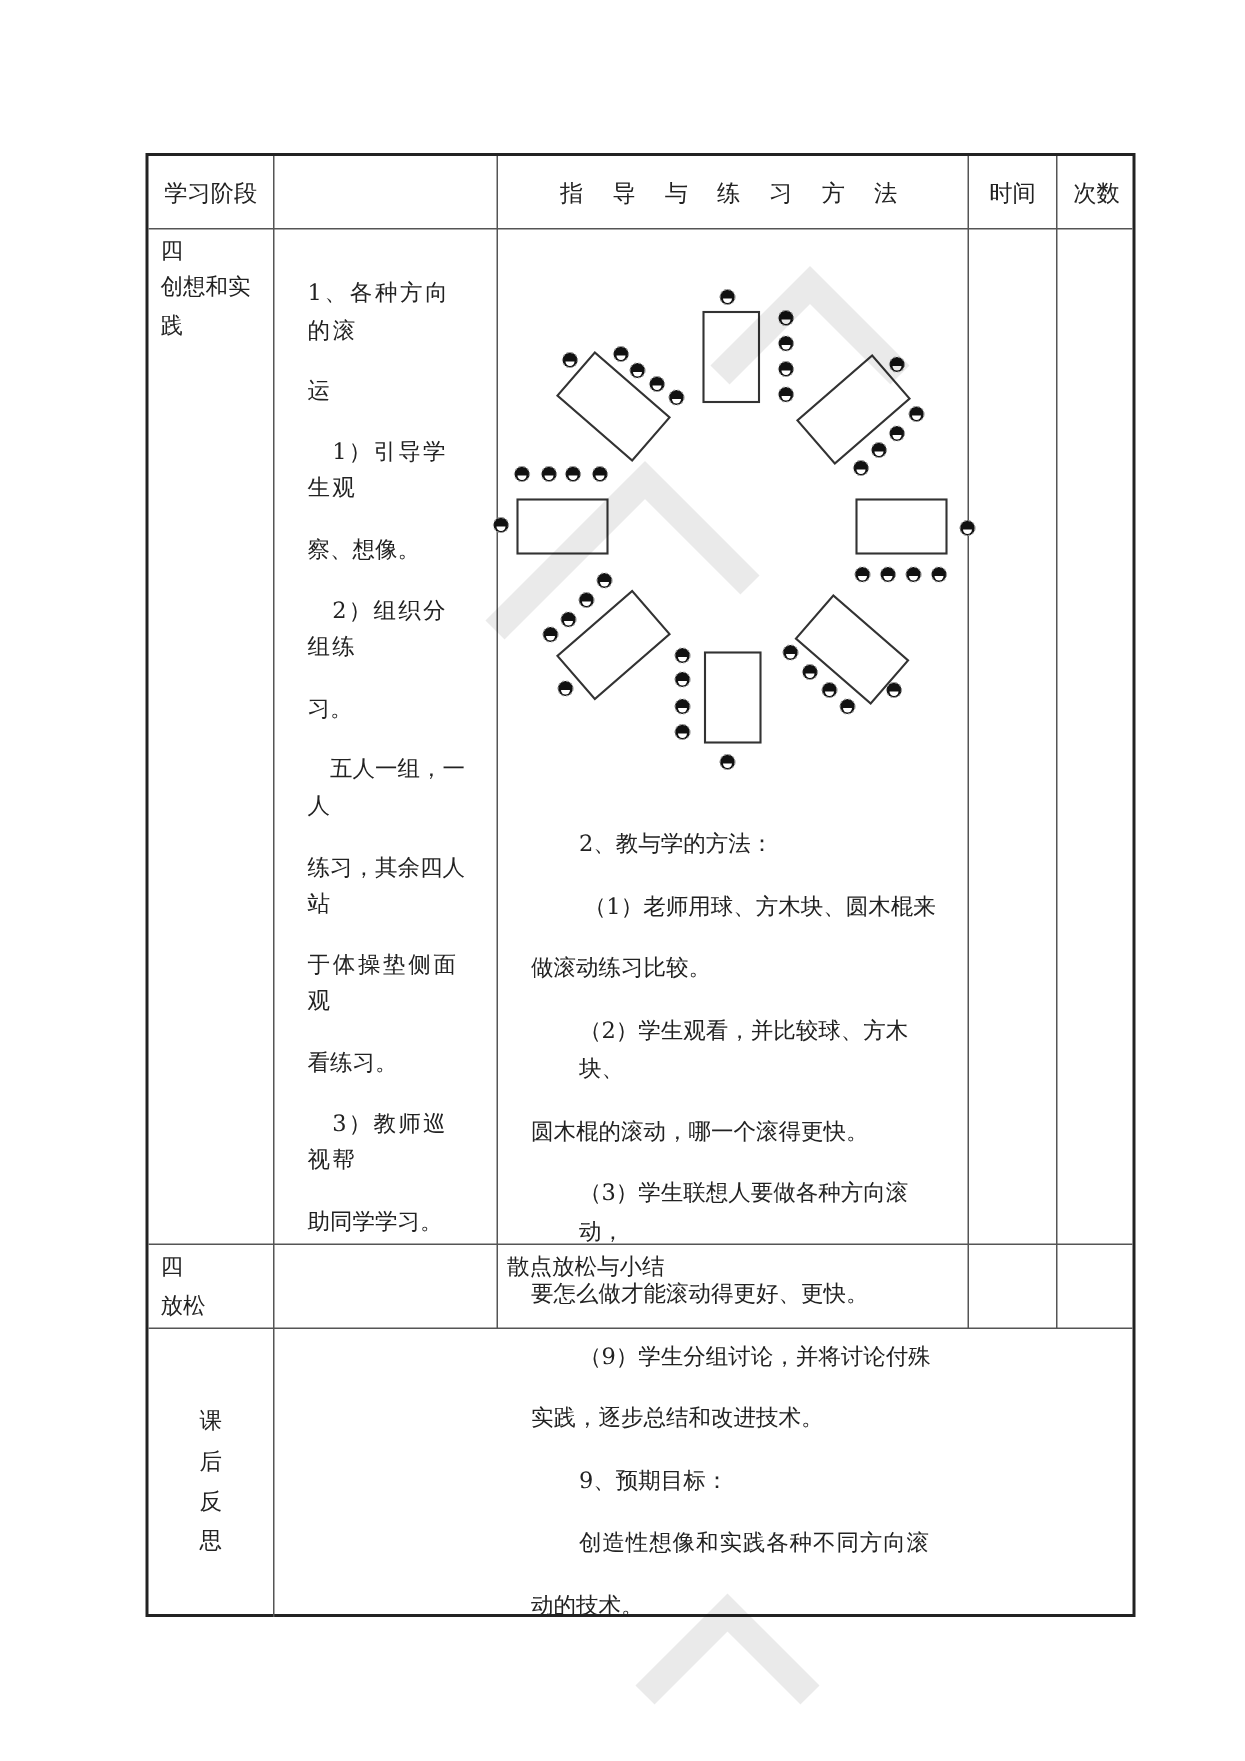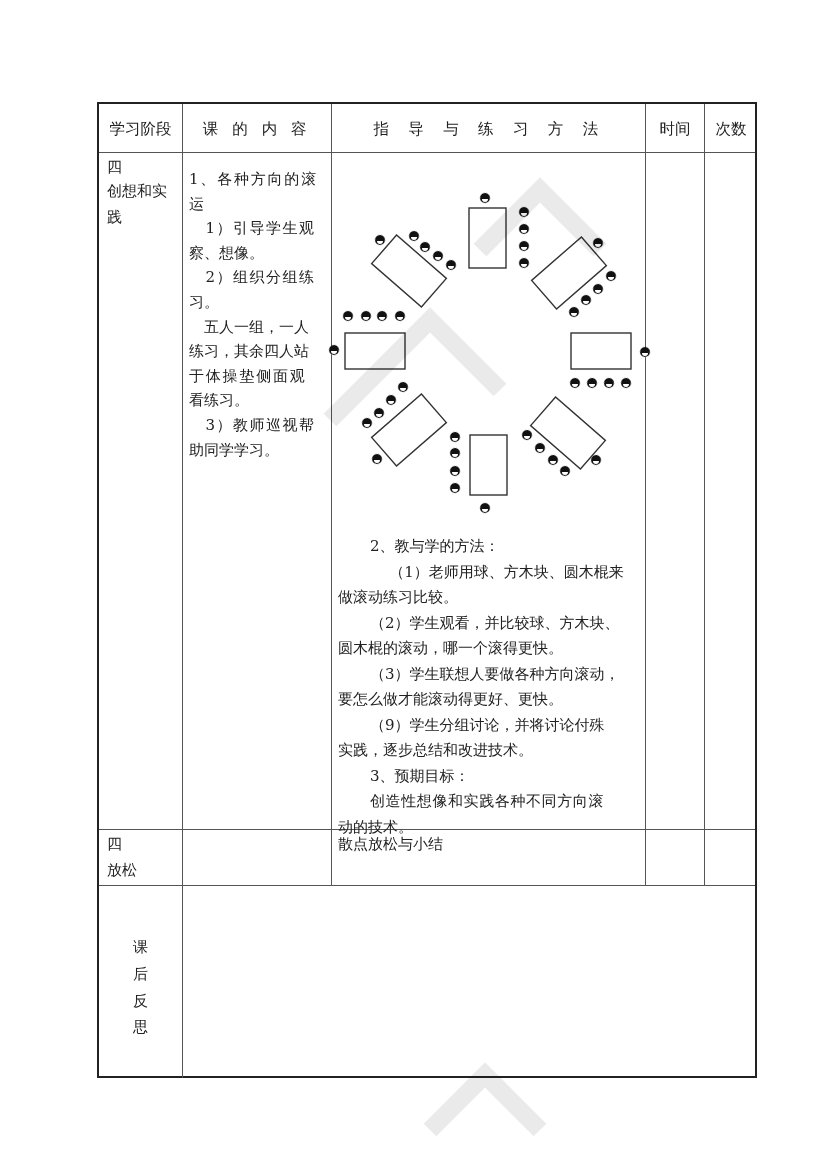"课的内容" div.hdr { html: <div>课的内容</div> -> none }
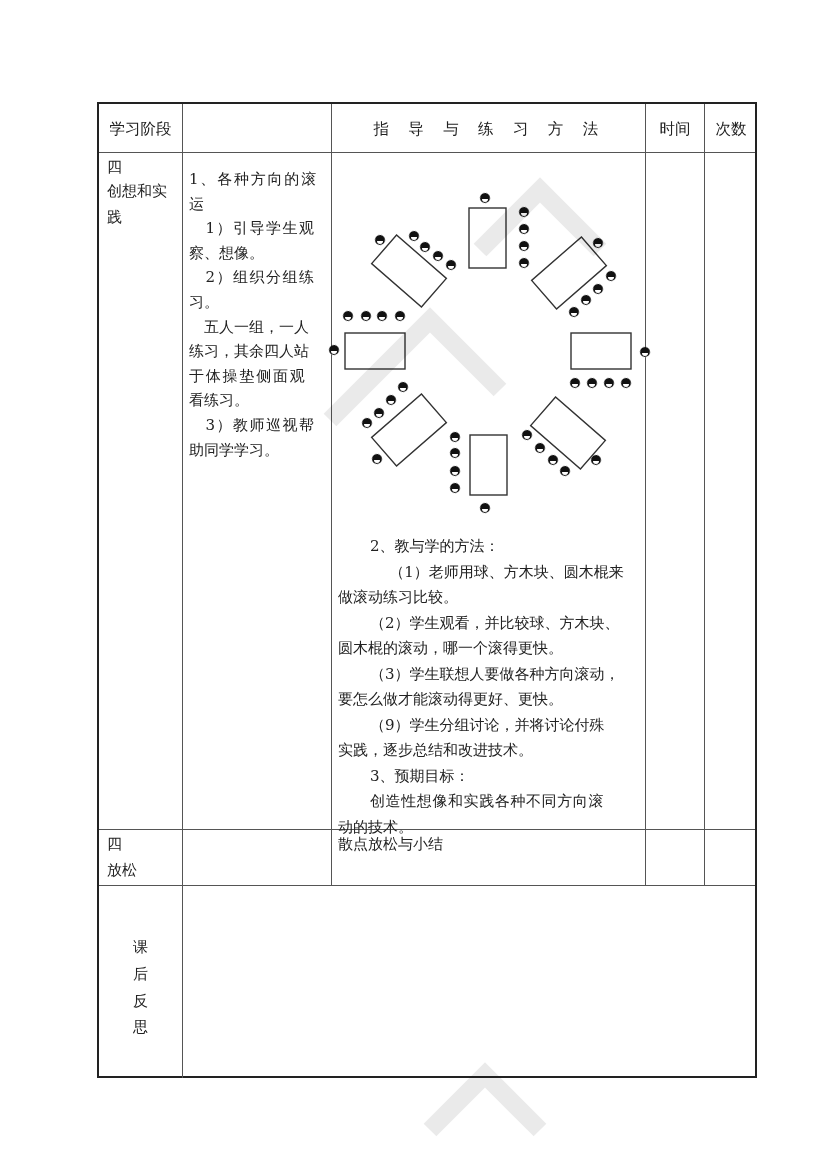"1、各种方向的滚" .para p { margin: 0 -> 16px }
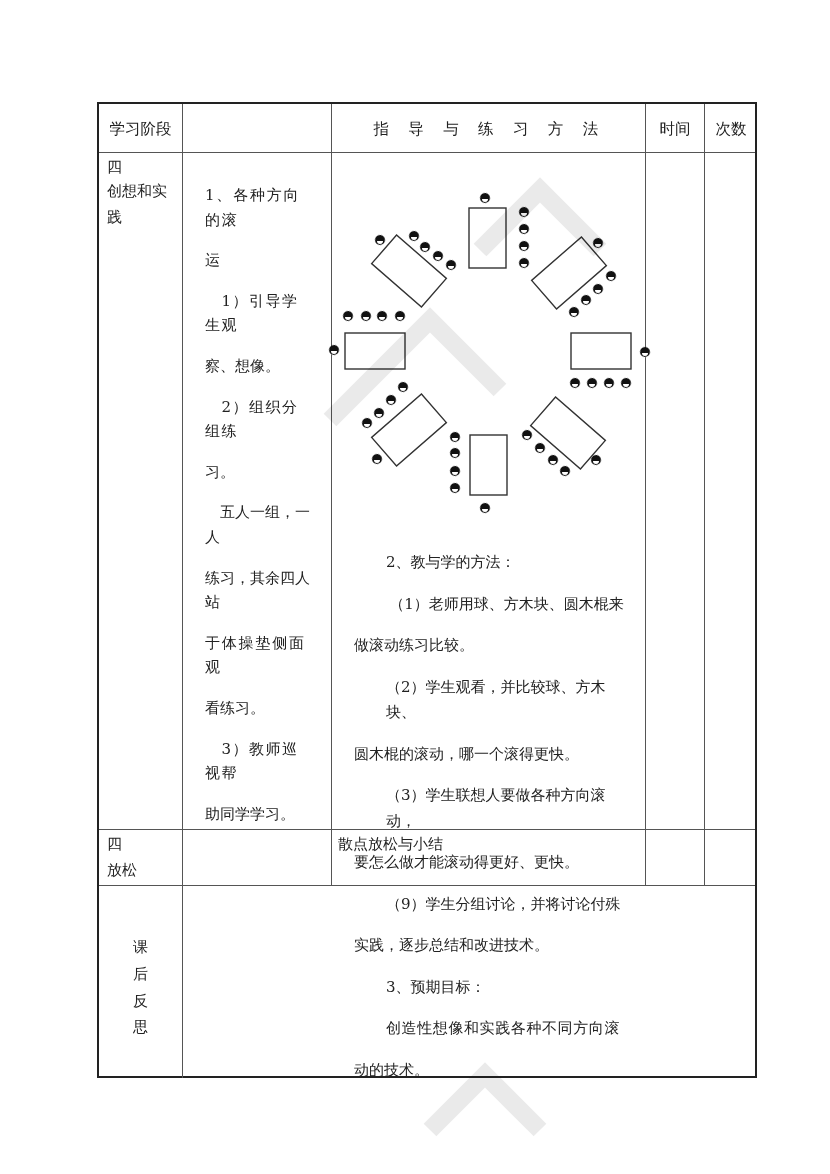"3、预期目标：" p { text: 3 -> 9 }
